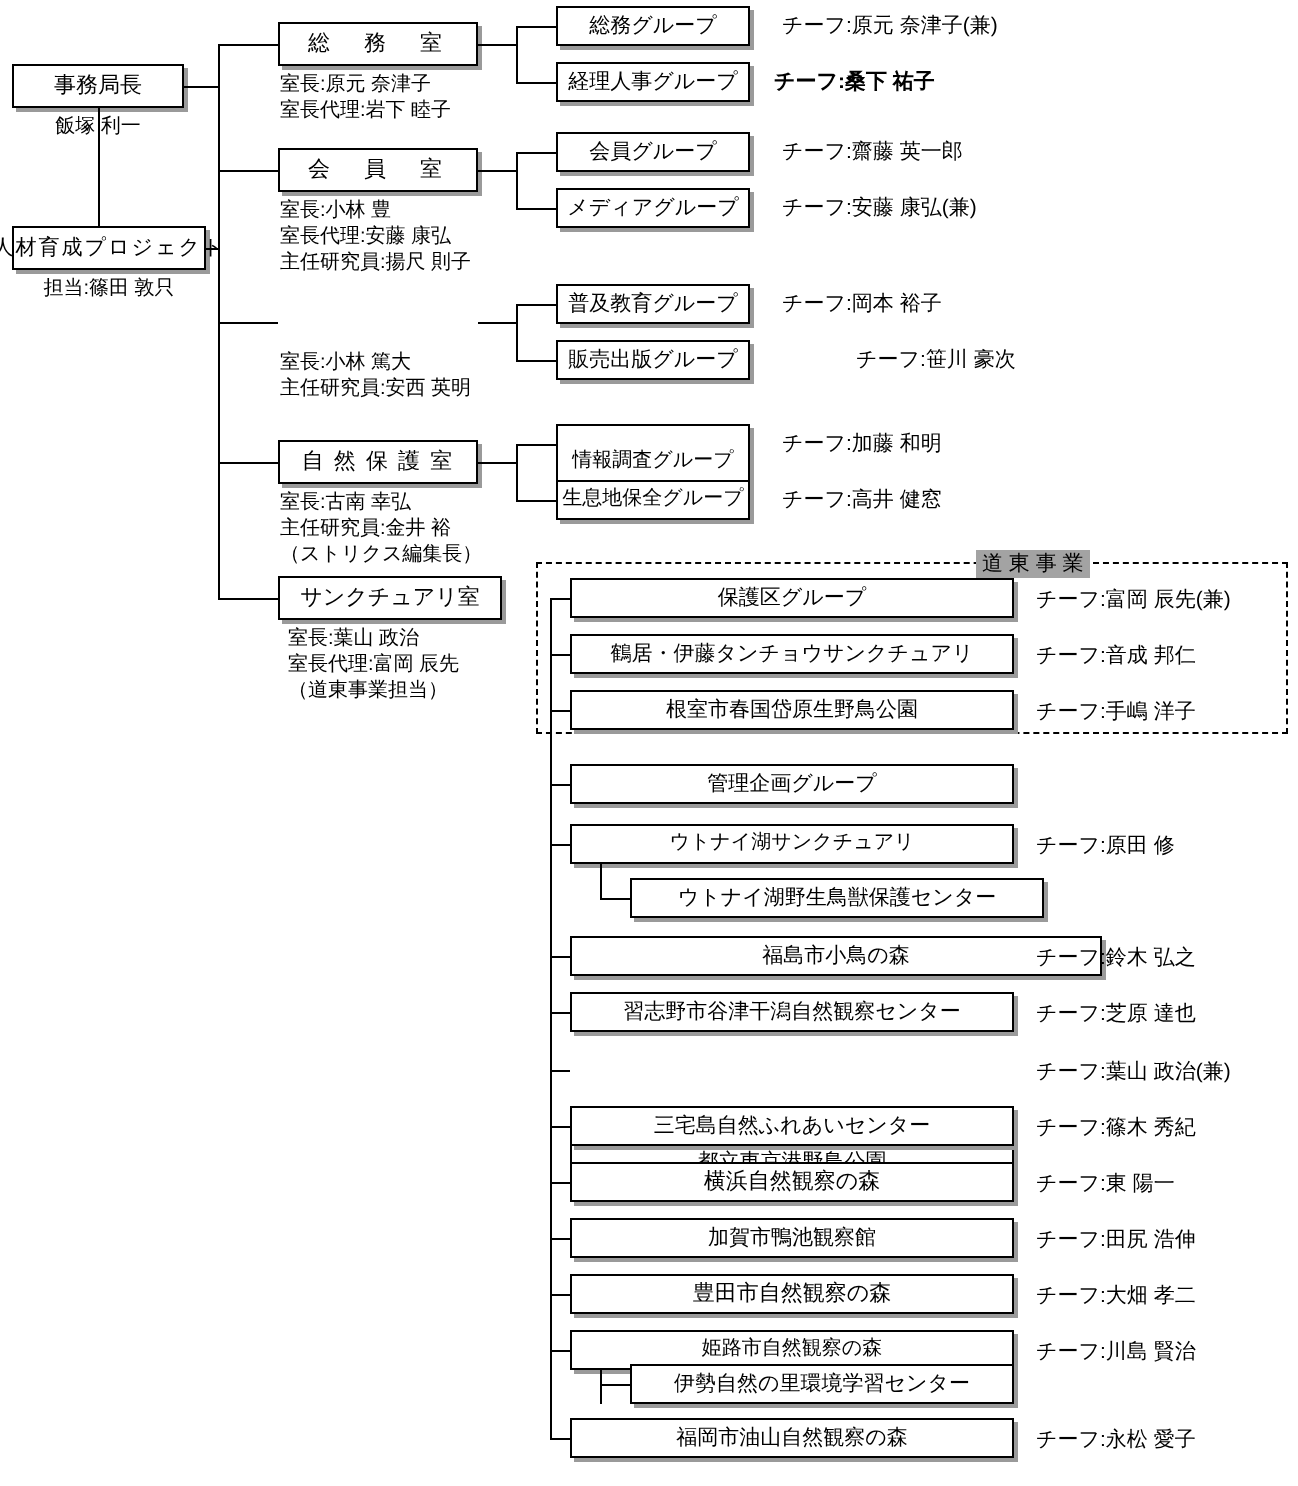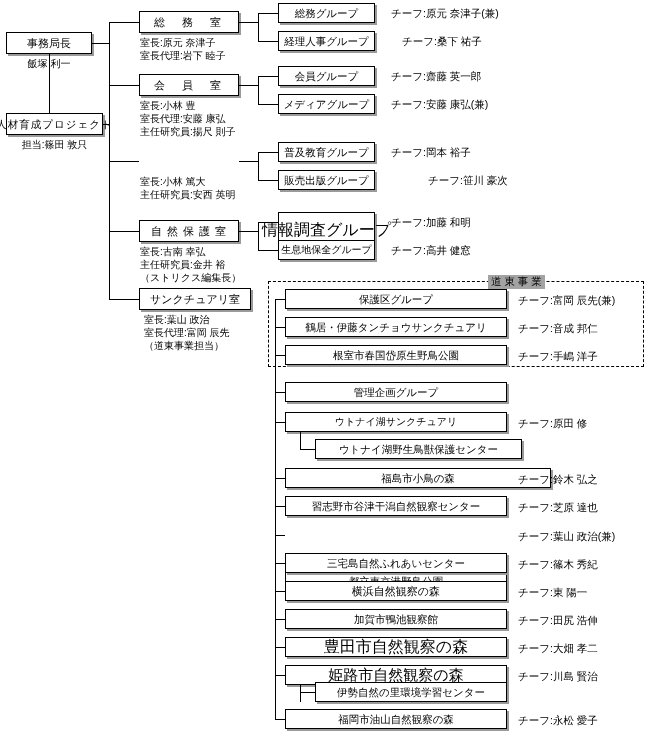"チーフ:桑下 祐子" div.chief { font-weight: none -> bold; left: 402px -> 387px }
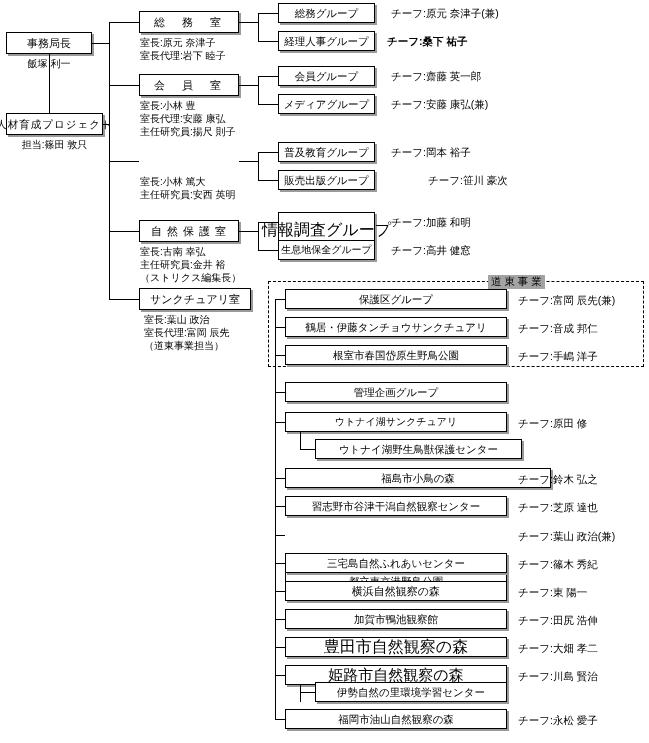"情報調査グループ" div.box { font-size: 16px -> 10px }
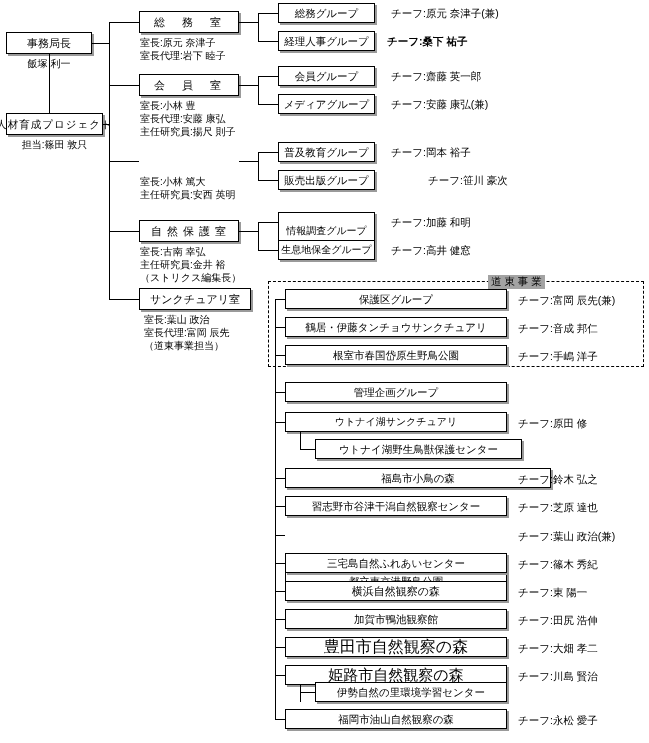"豊田市自然観察の森" div.box { font-size: 16px -> 11px }
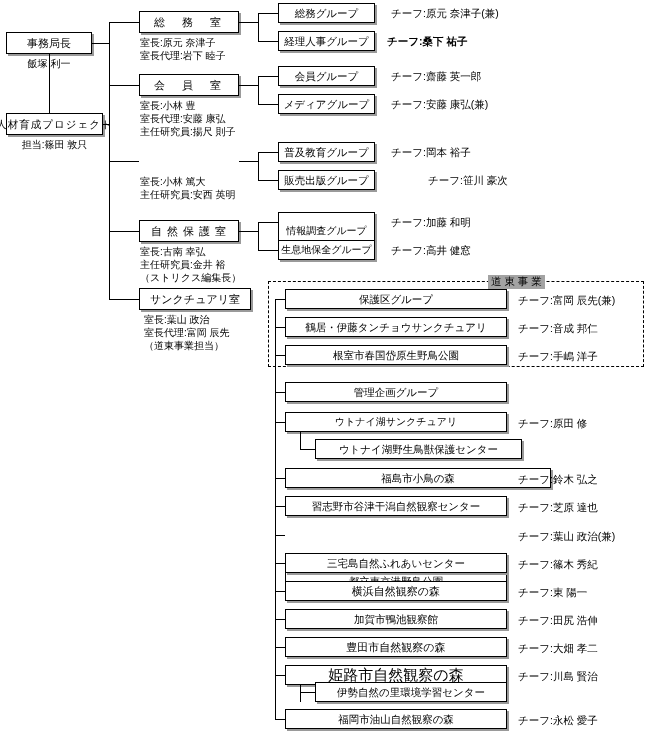"姫路市自然観察の森" div.box { font-size: 15px -> 10px }
